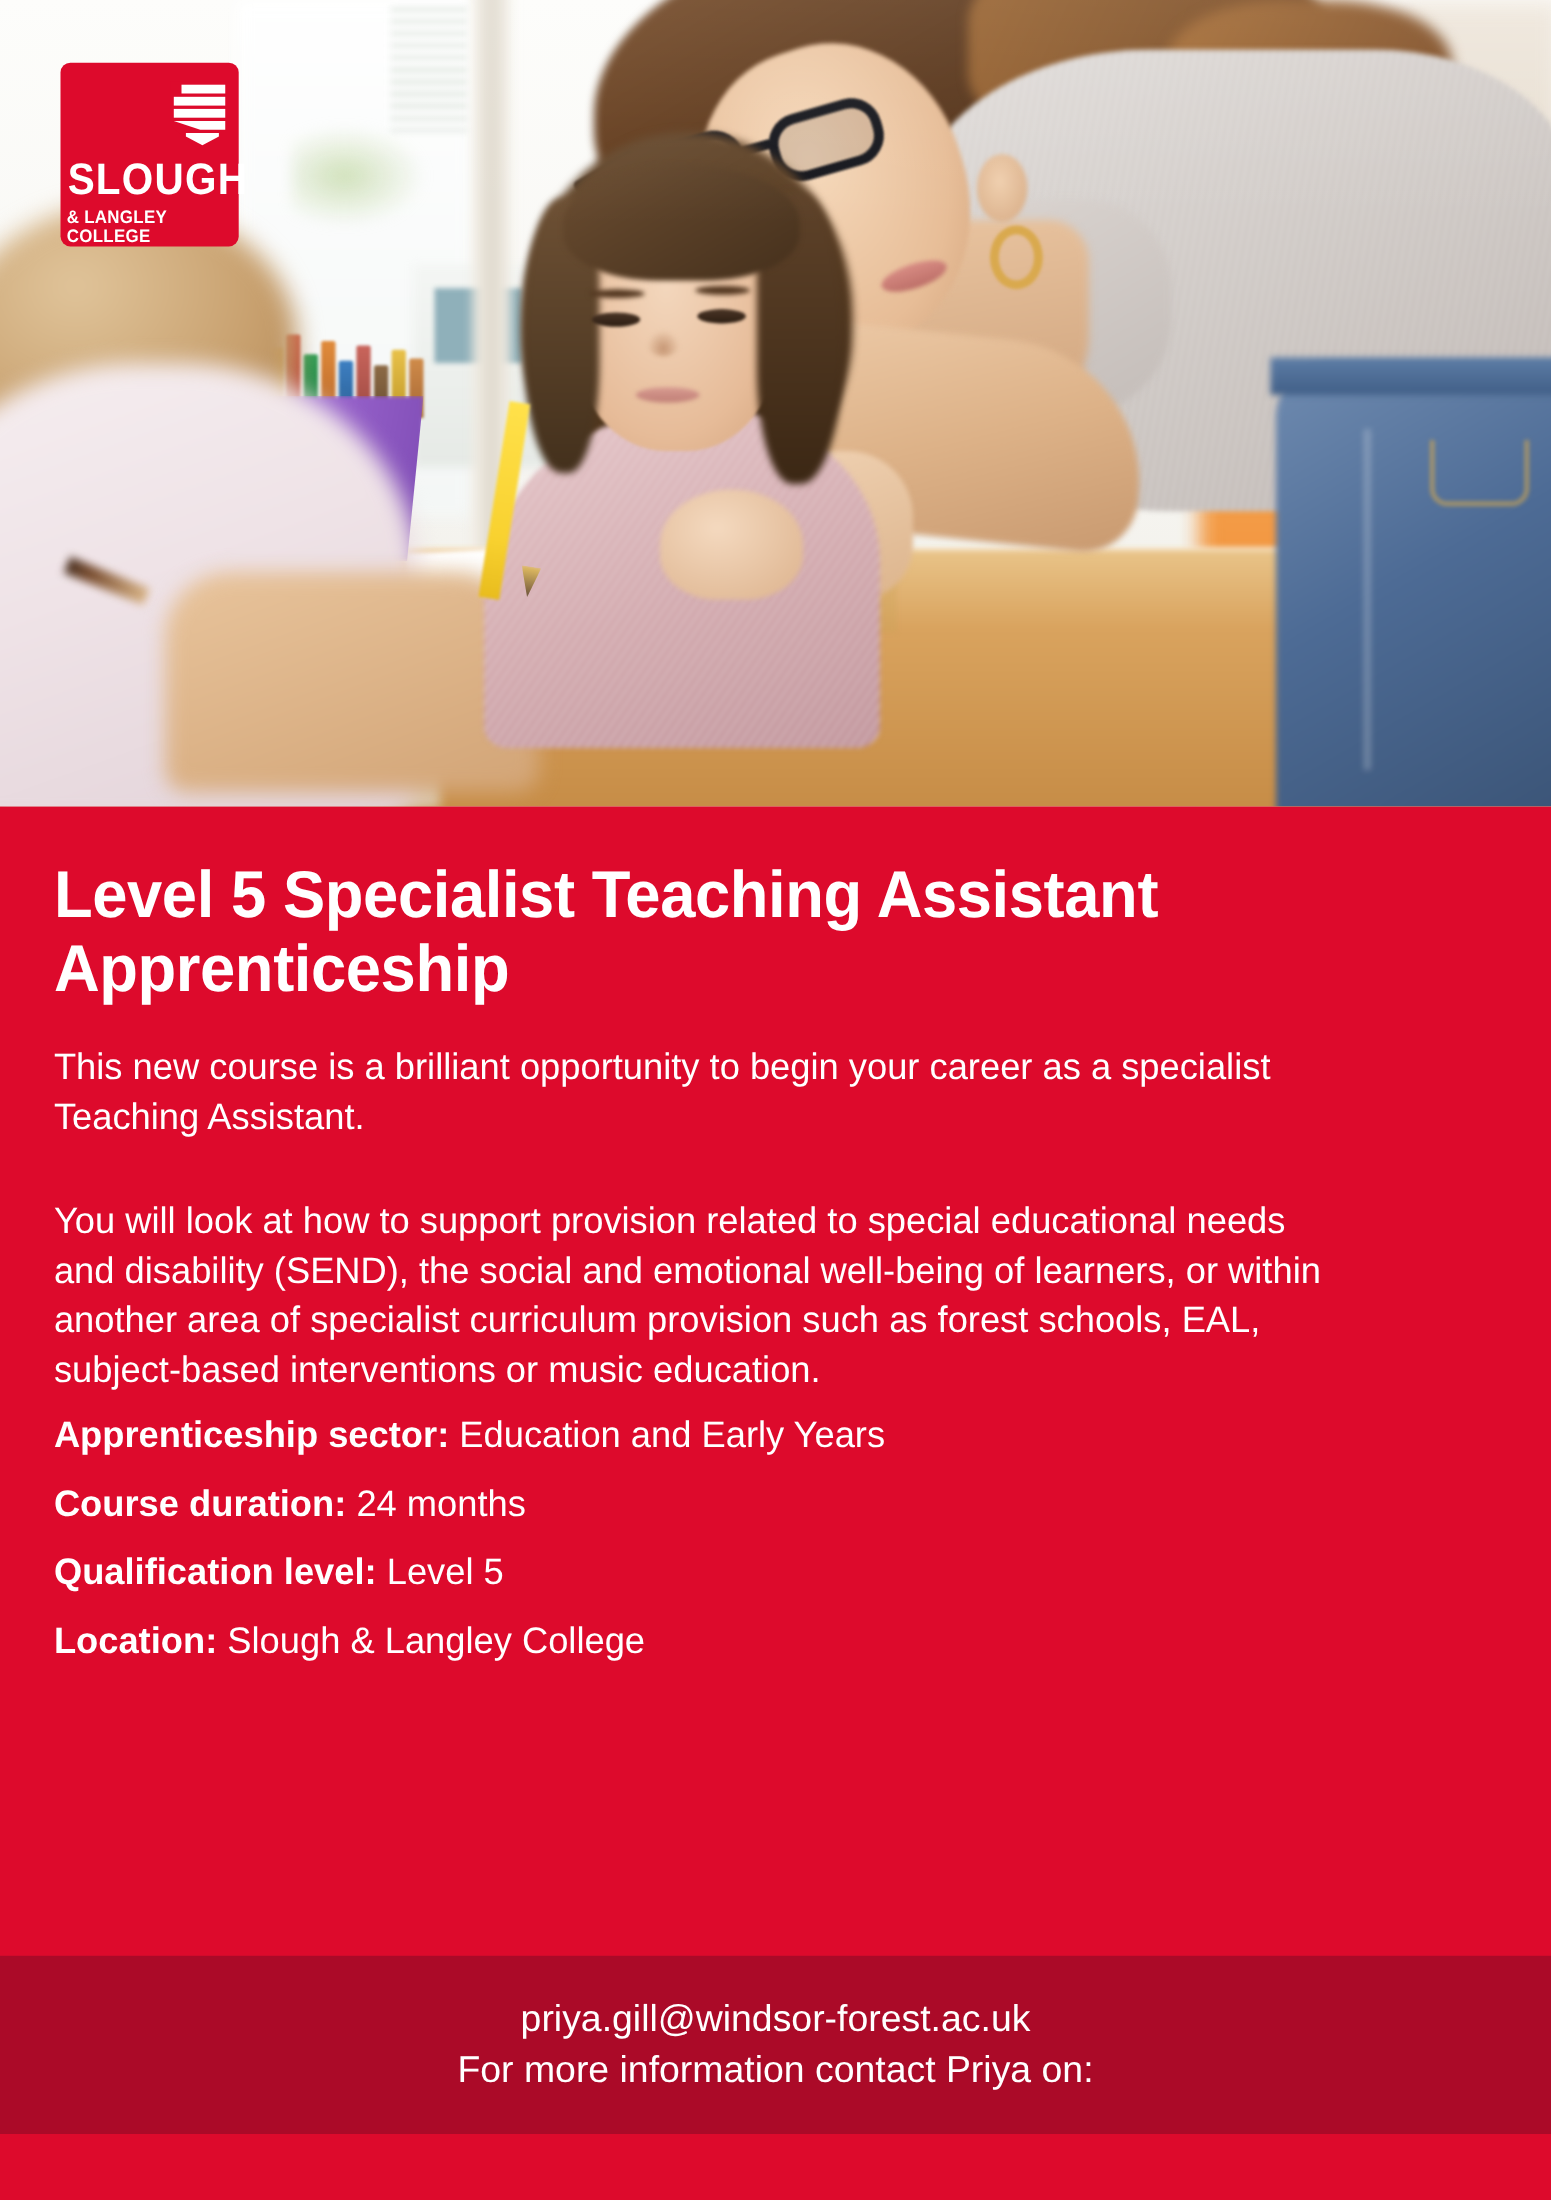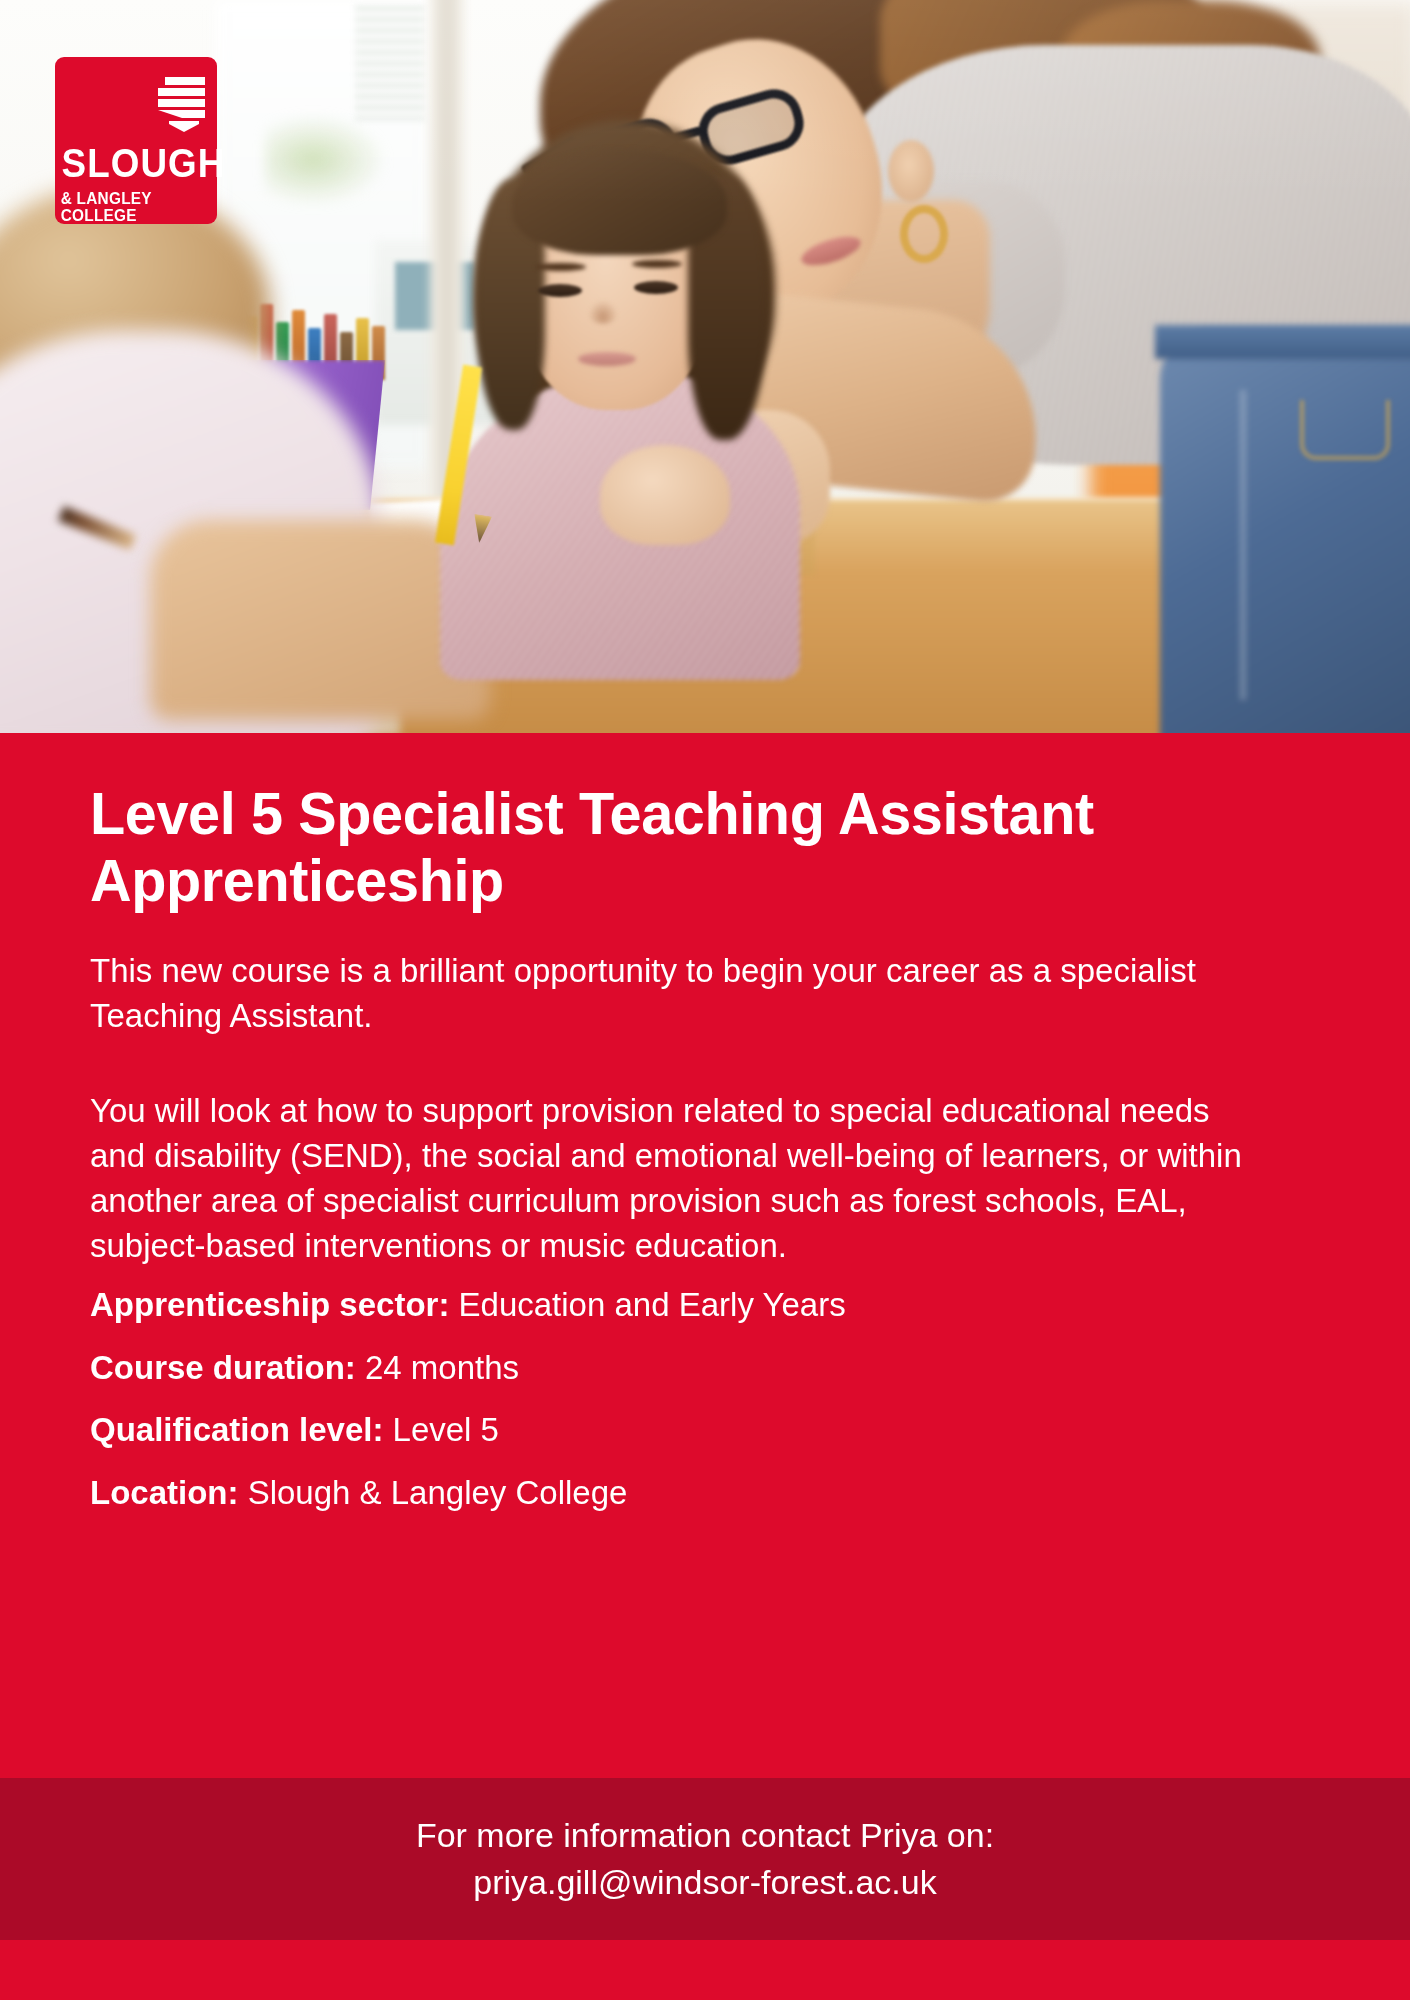"Level 5 Specialist Teaching Assistant" .content { padding: 0 90px -> 0 49px }
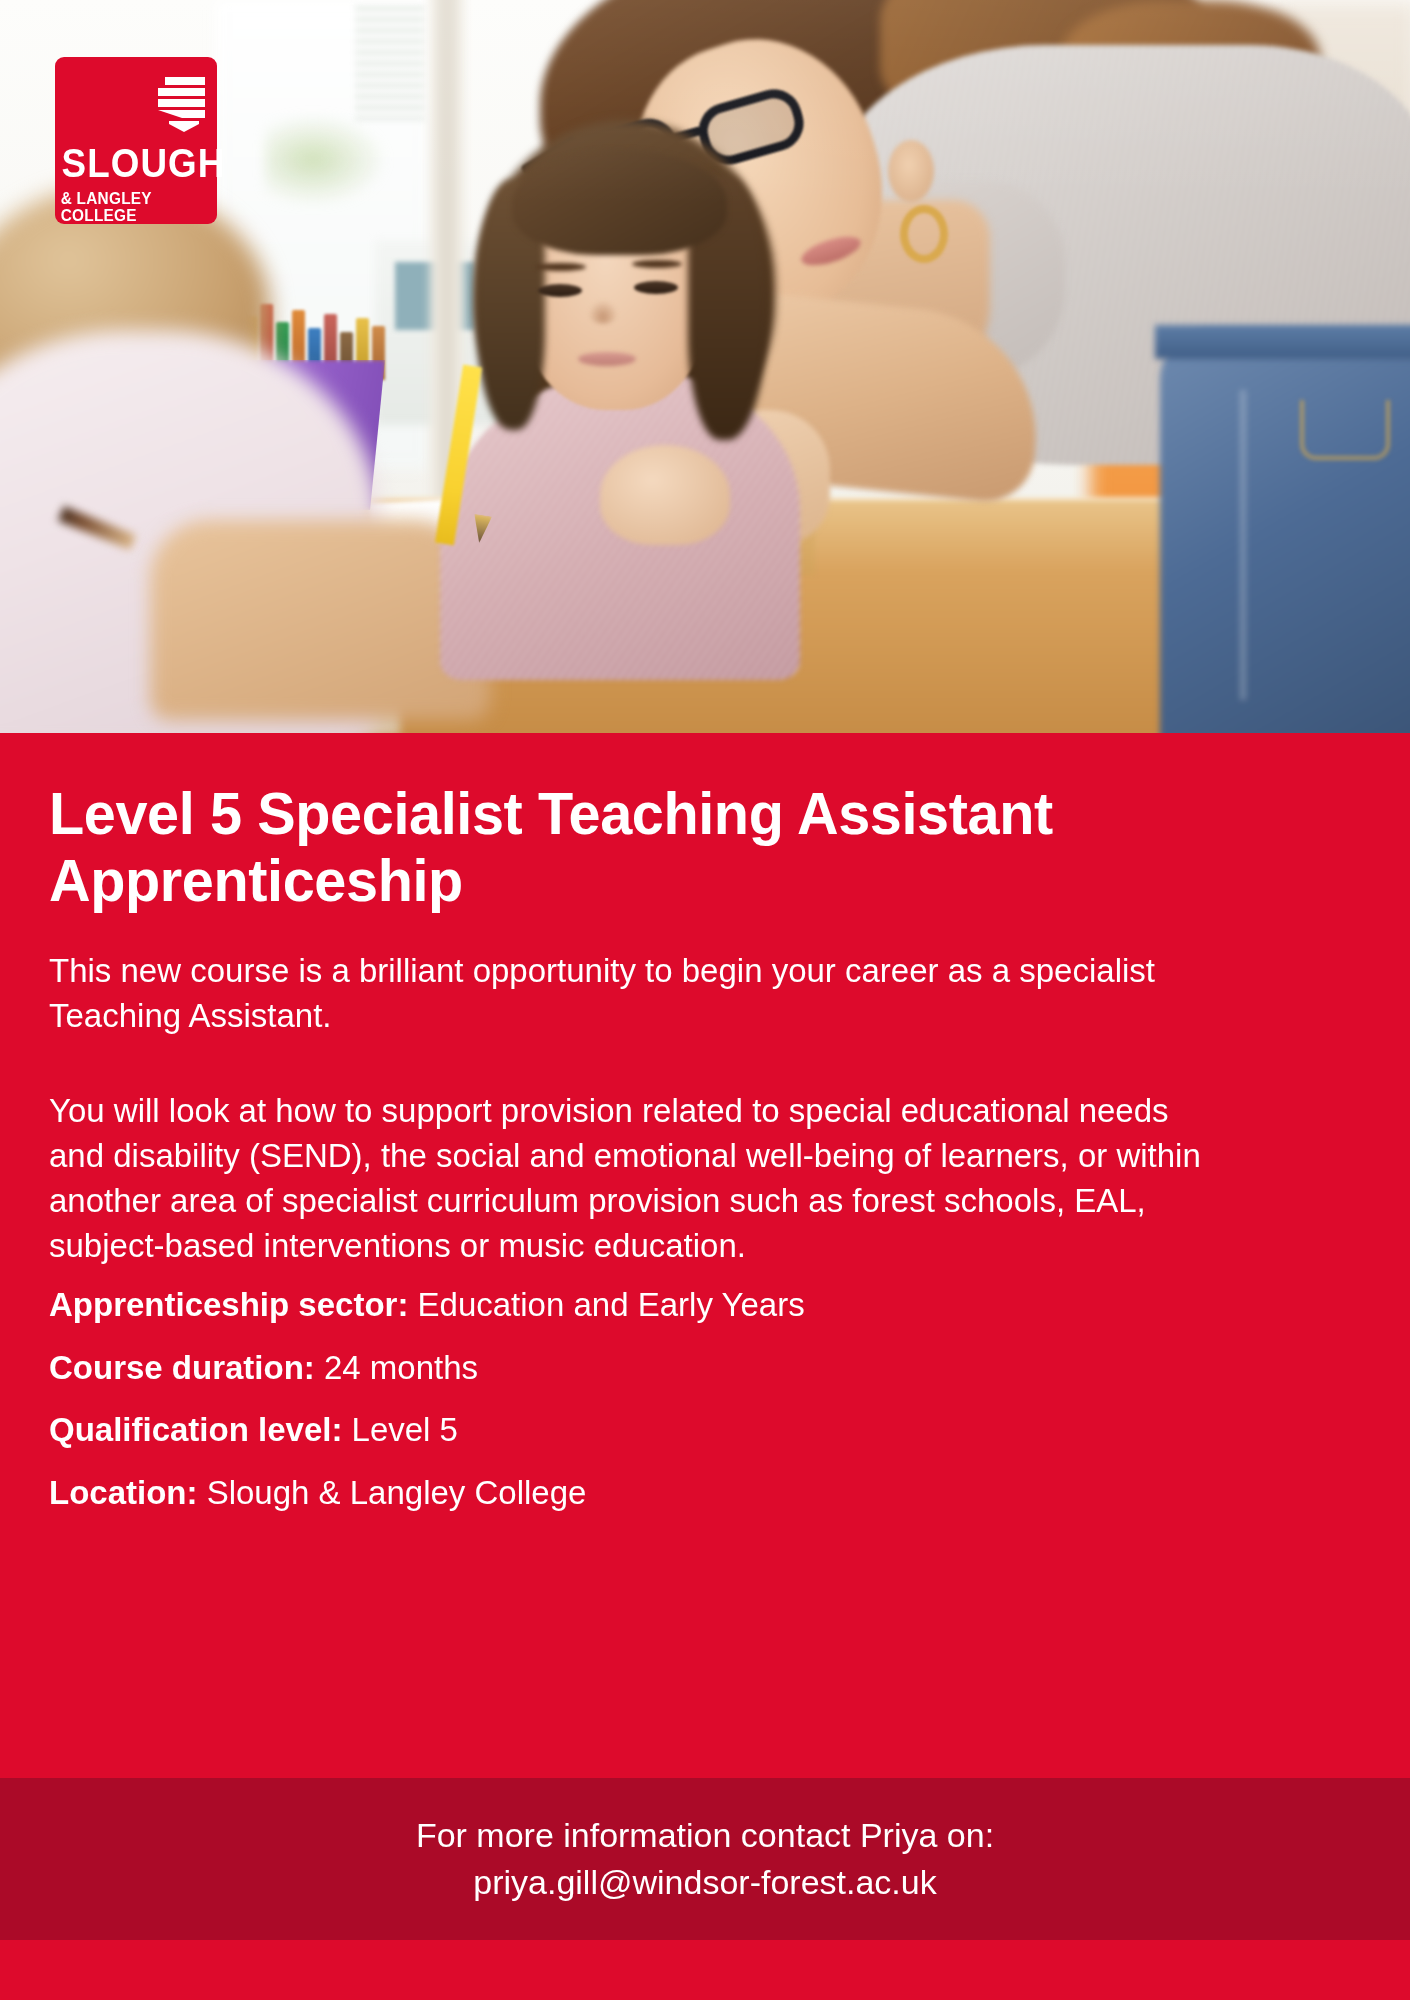"For more information contact Priya" div { order: before "priya.gill@windsor-forest.ac.uk" -> after "priya.gill@windsor-forest.ac.uk" }
